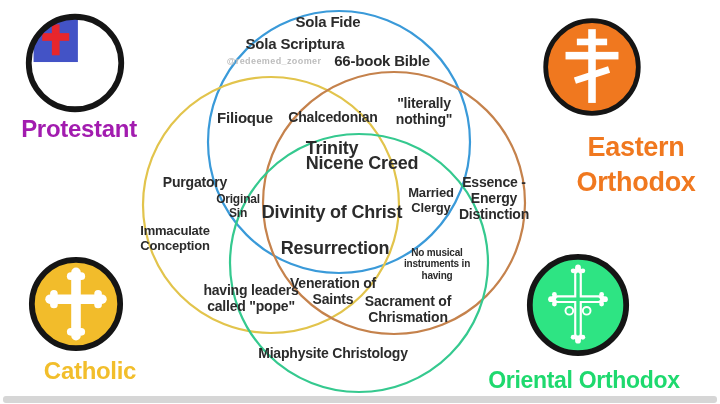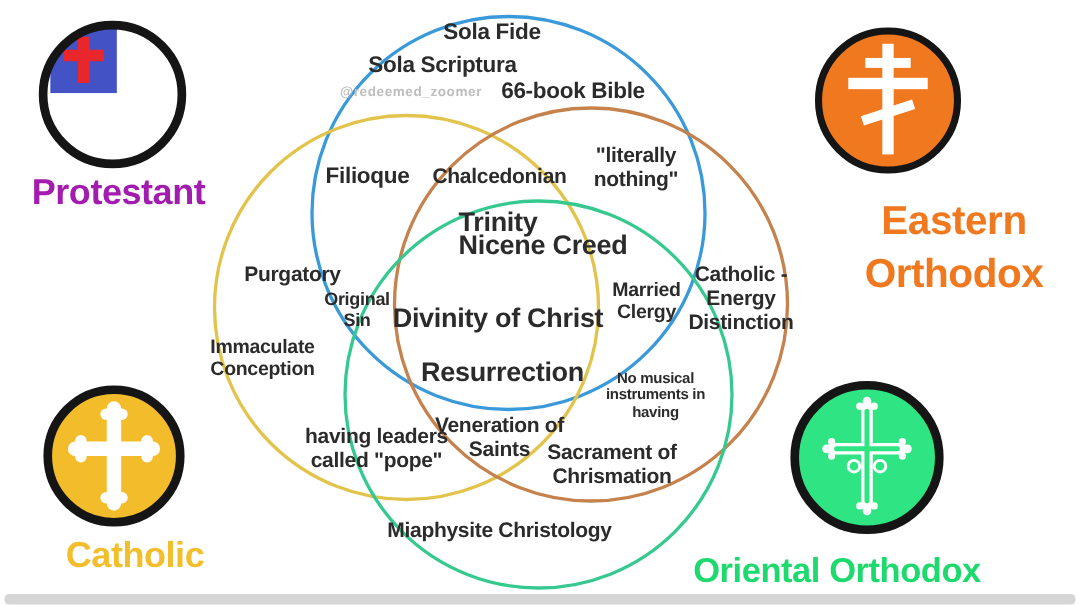"Catholic -" div { text: Catholic -> Essence }
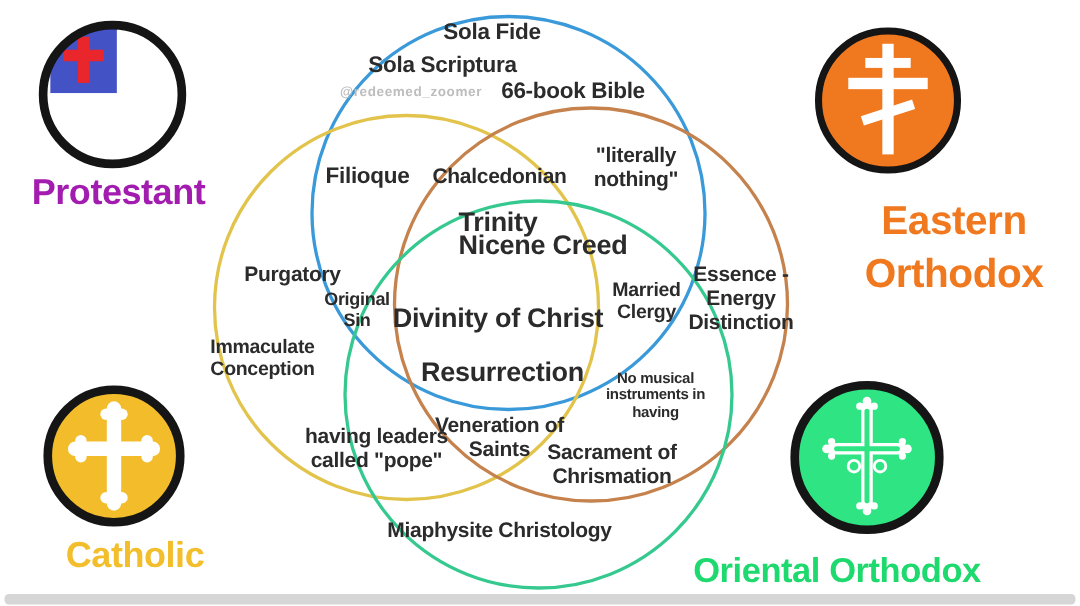"Oriental Orthodox" div.group-label { left: 558px -> 584px }
